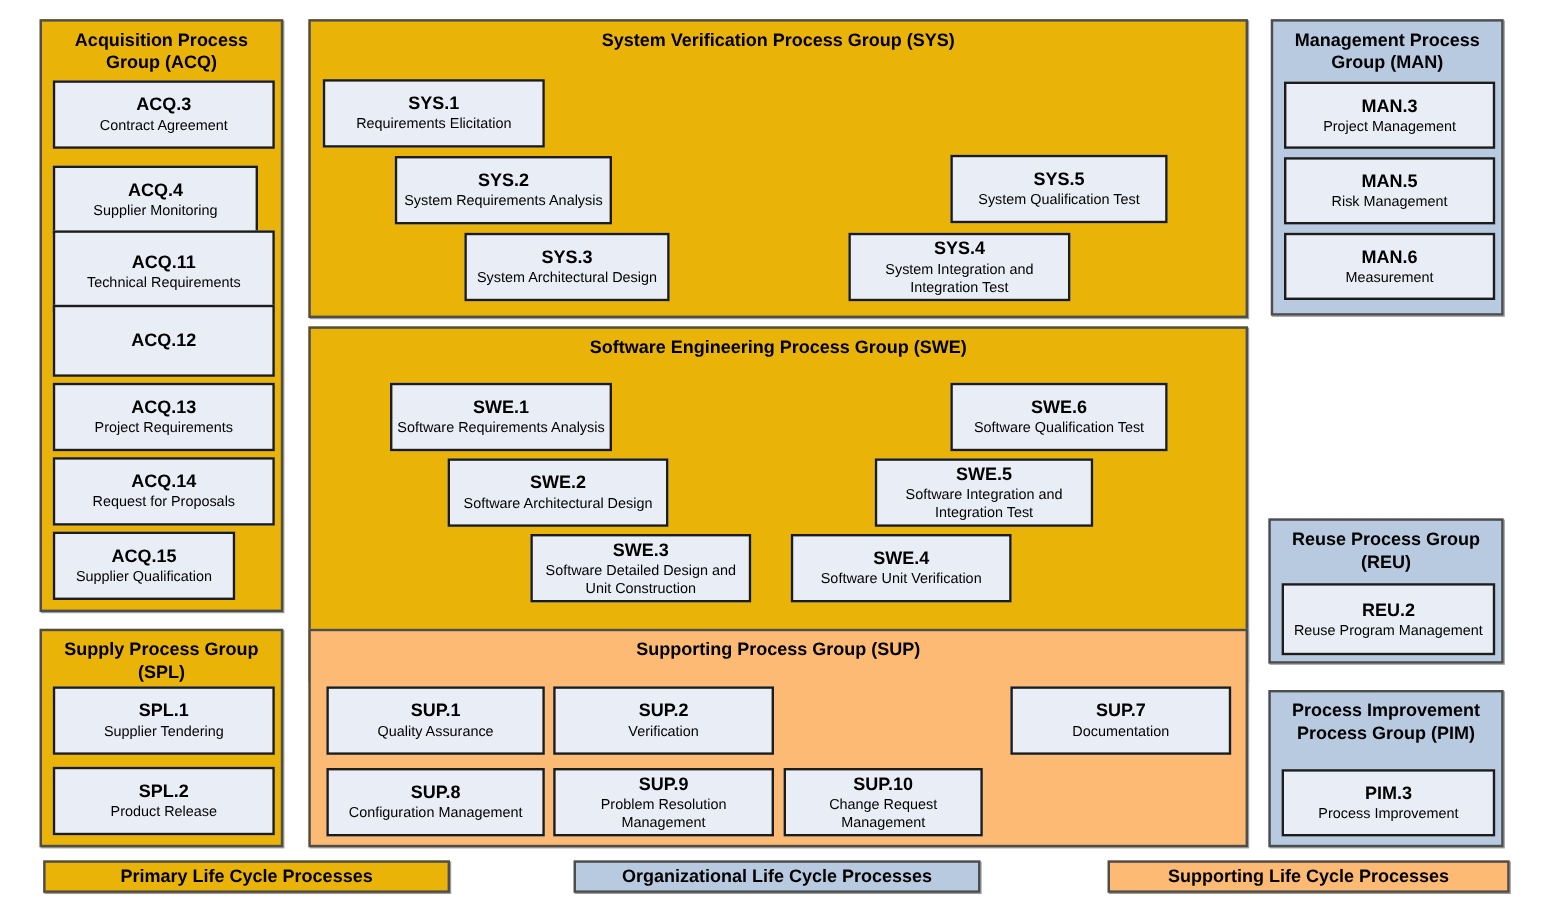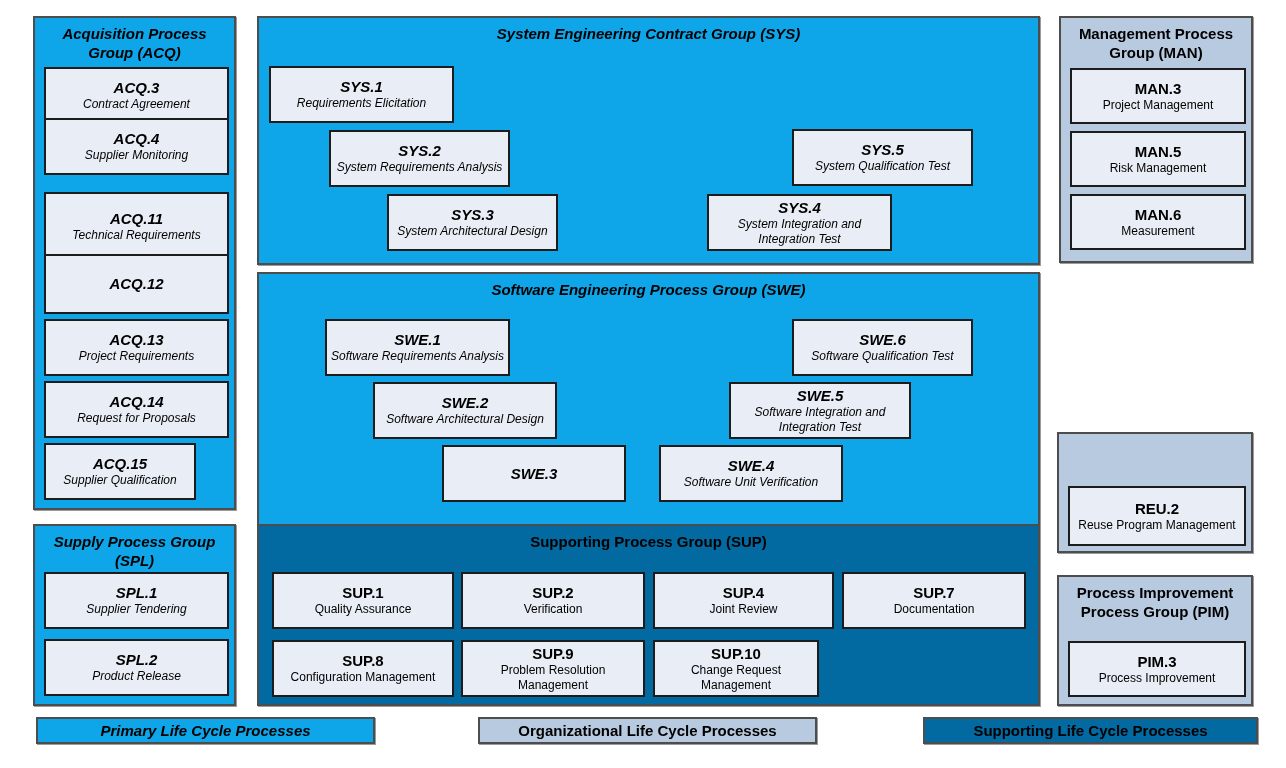"Acquisition Process Group (ACQ)" .peach { background: #0ea5e9 -> #eab308; font-style: italic -> none }
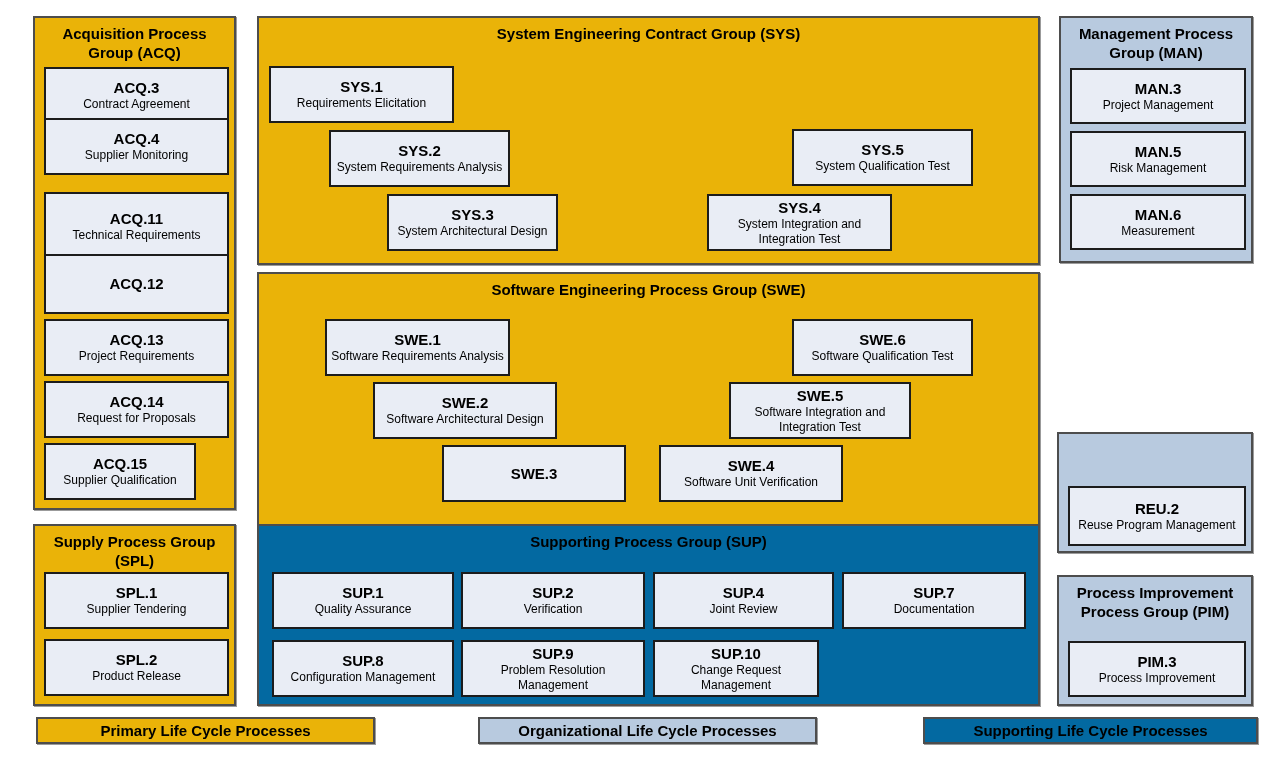"System Engineering Contract Group (SYS)" h2.gtitle { text: Engineering Contract -> Verification Process }
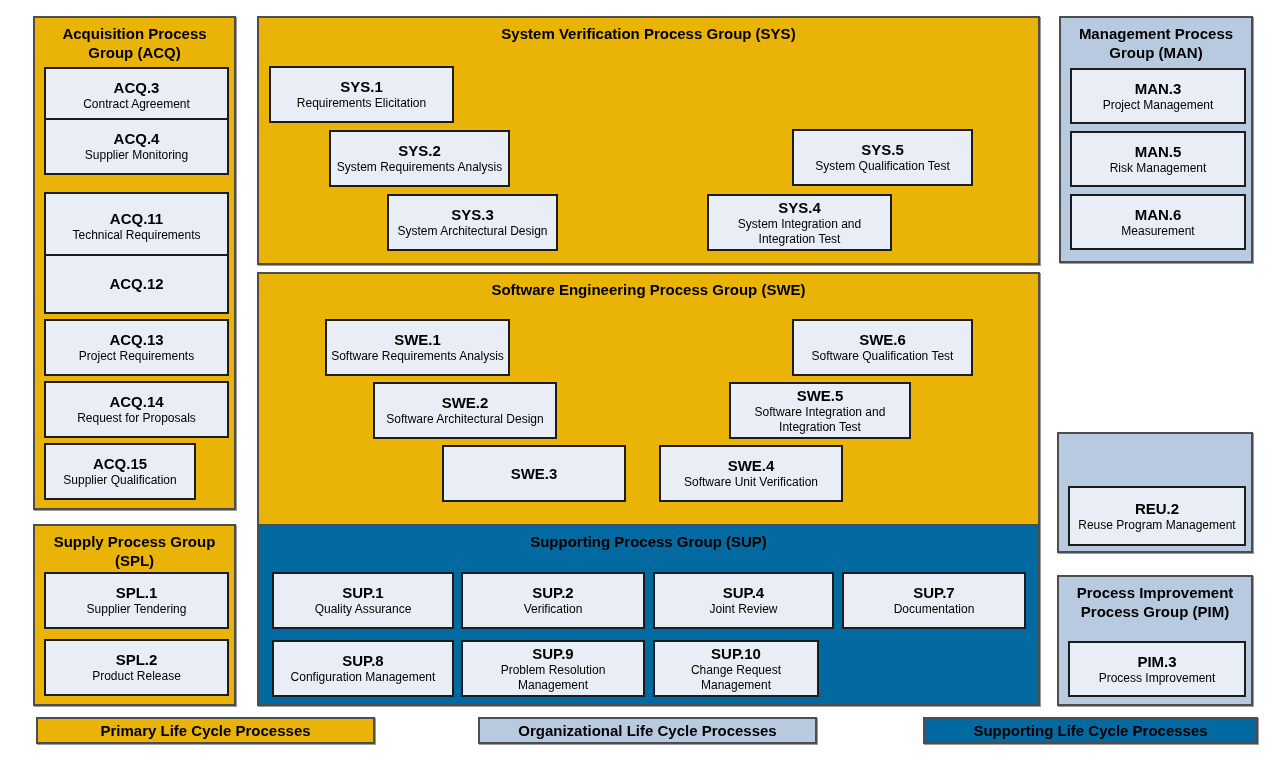"ACQ.4" div.pbox { top: 100px -> 120px; width: 185px -> 171px }
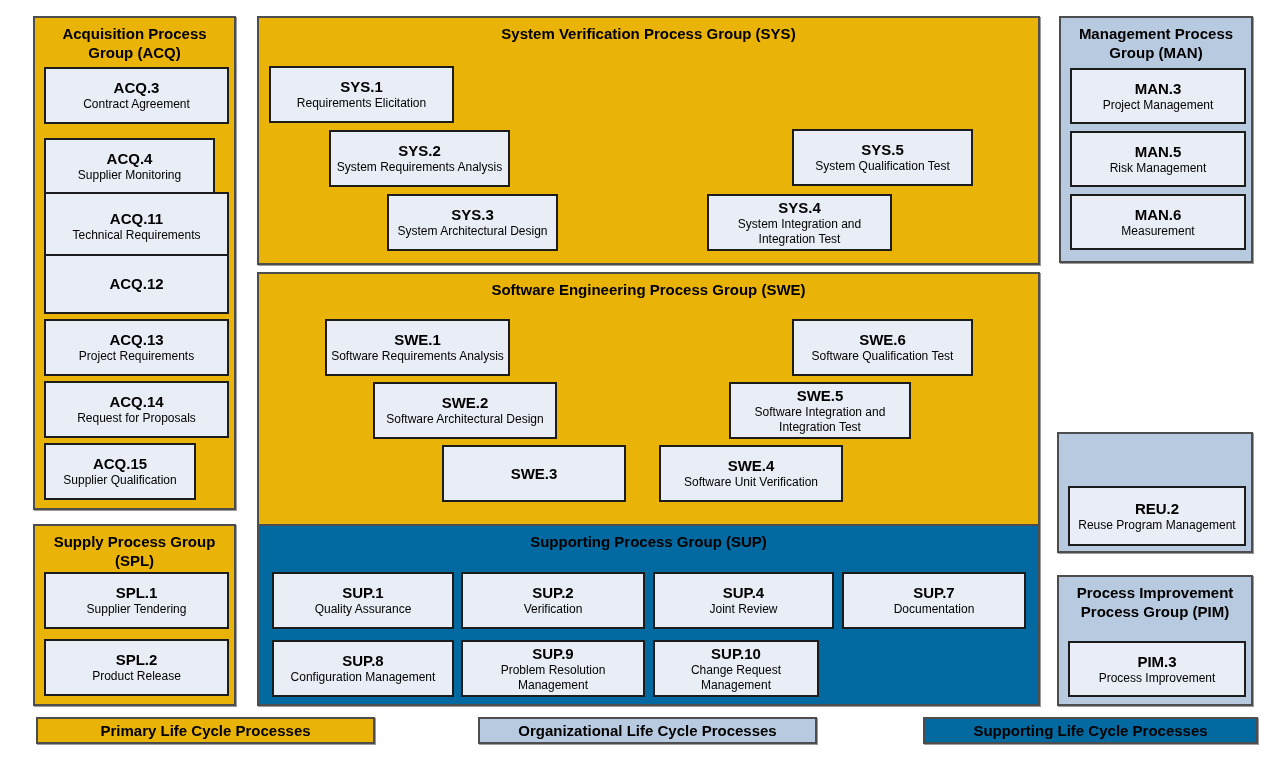"Reuse Process Group (REU)" h2.gtitle { html: none -> <h2>Reuse Process Group (REU)</h2> }
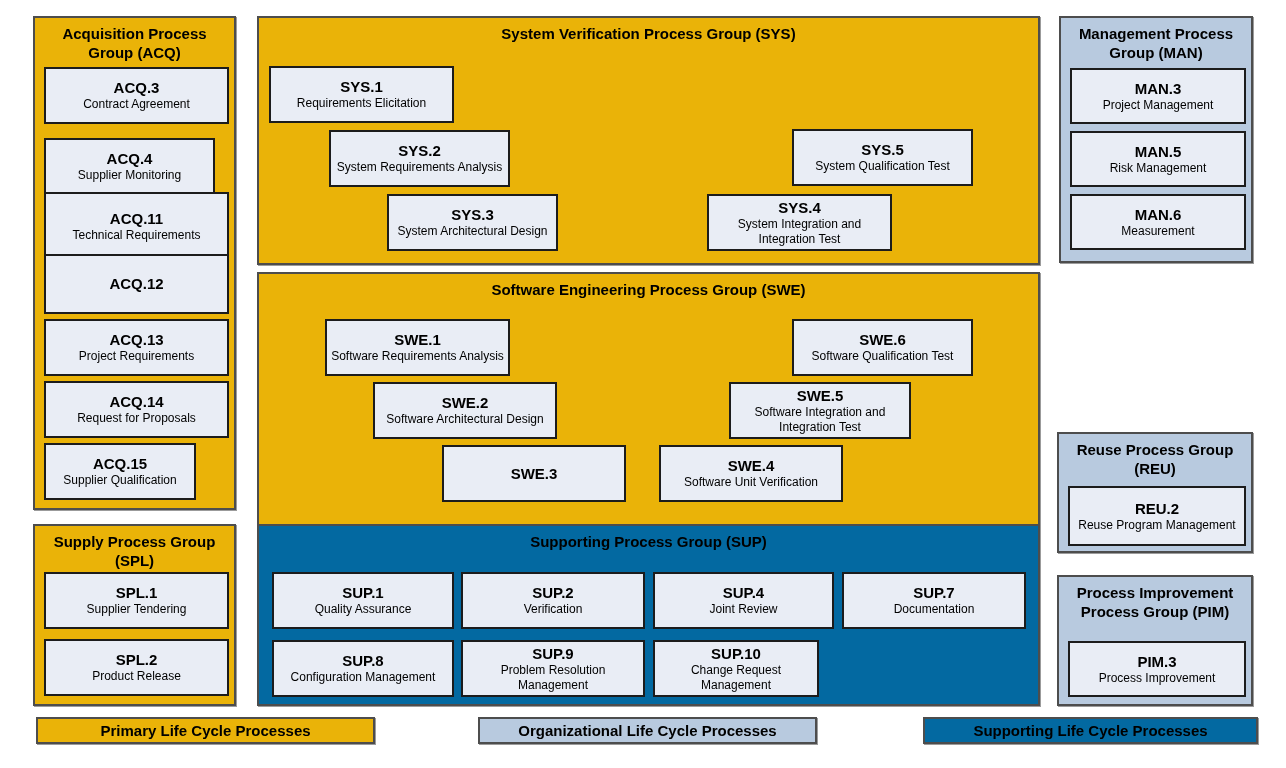"Software Detailed Design and Unit" div.pname { html: none -> <div>Software Detailed Design and Unit Construction</div> }
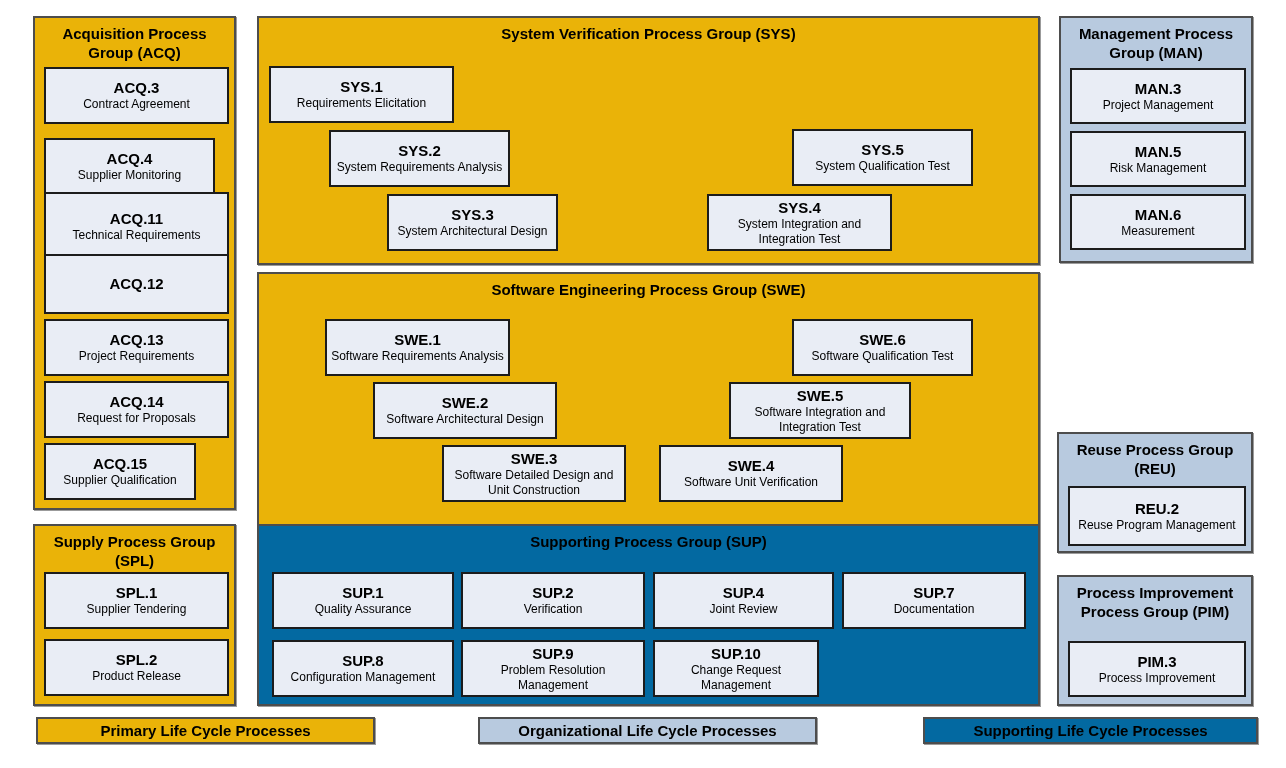"Supporting Process Group (SUP)" .green { background: #0369a1 -> #fdba74 }
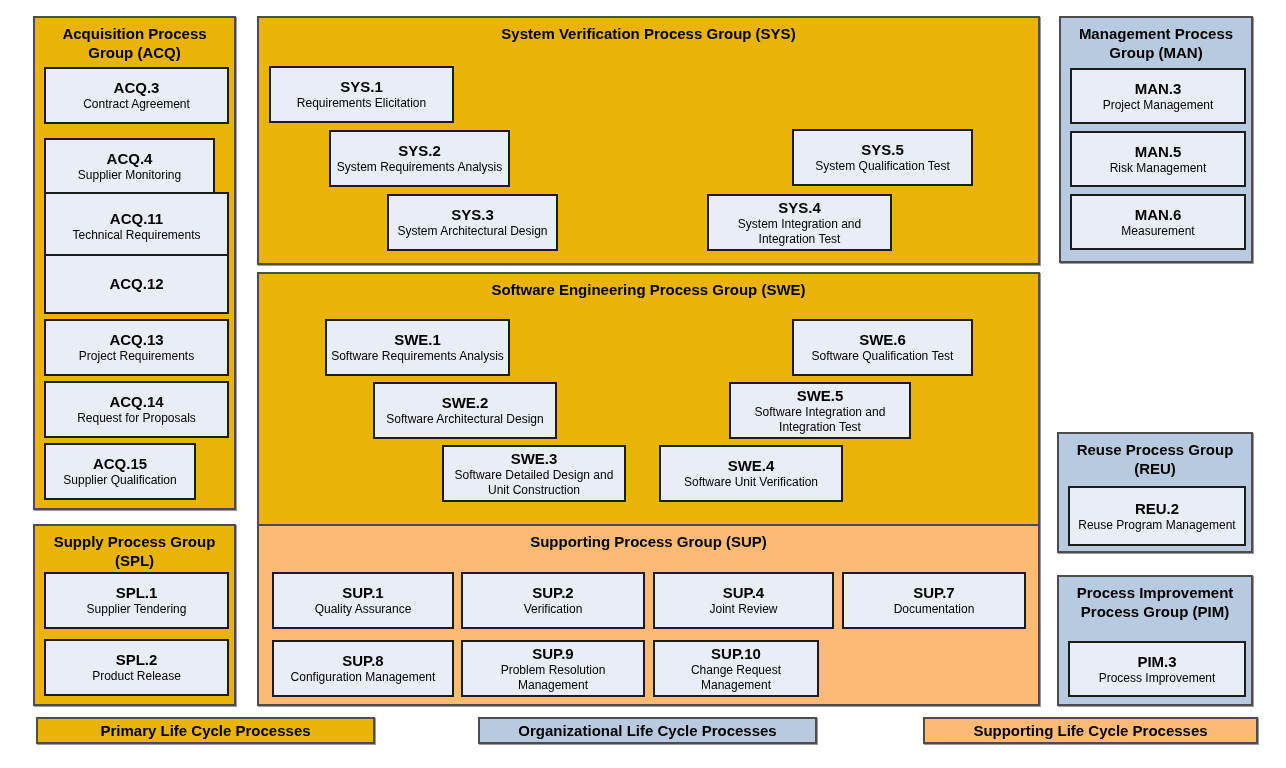"SUP.4" div.pbox { html: <div> <div>SUP.4</div> <div>Joint Review</div> </div> -> none }
